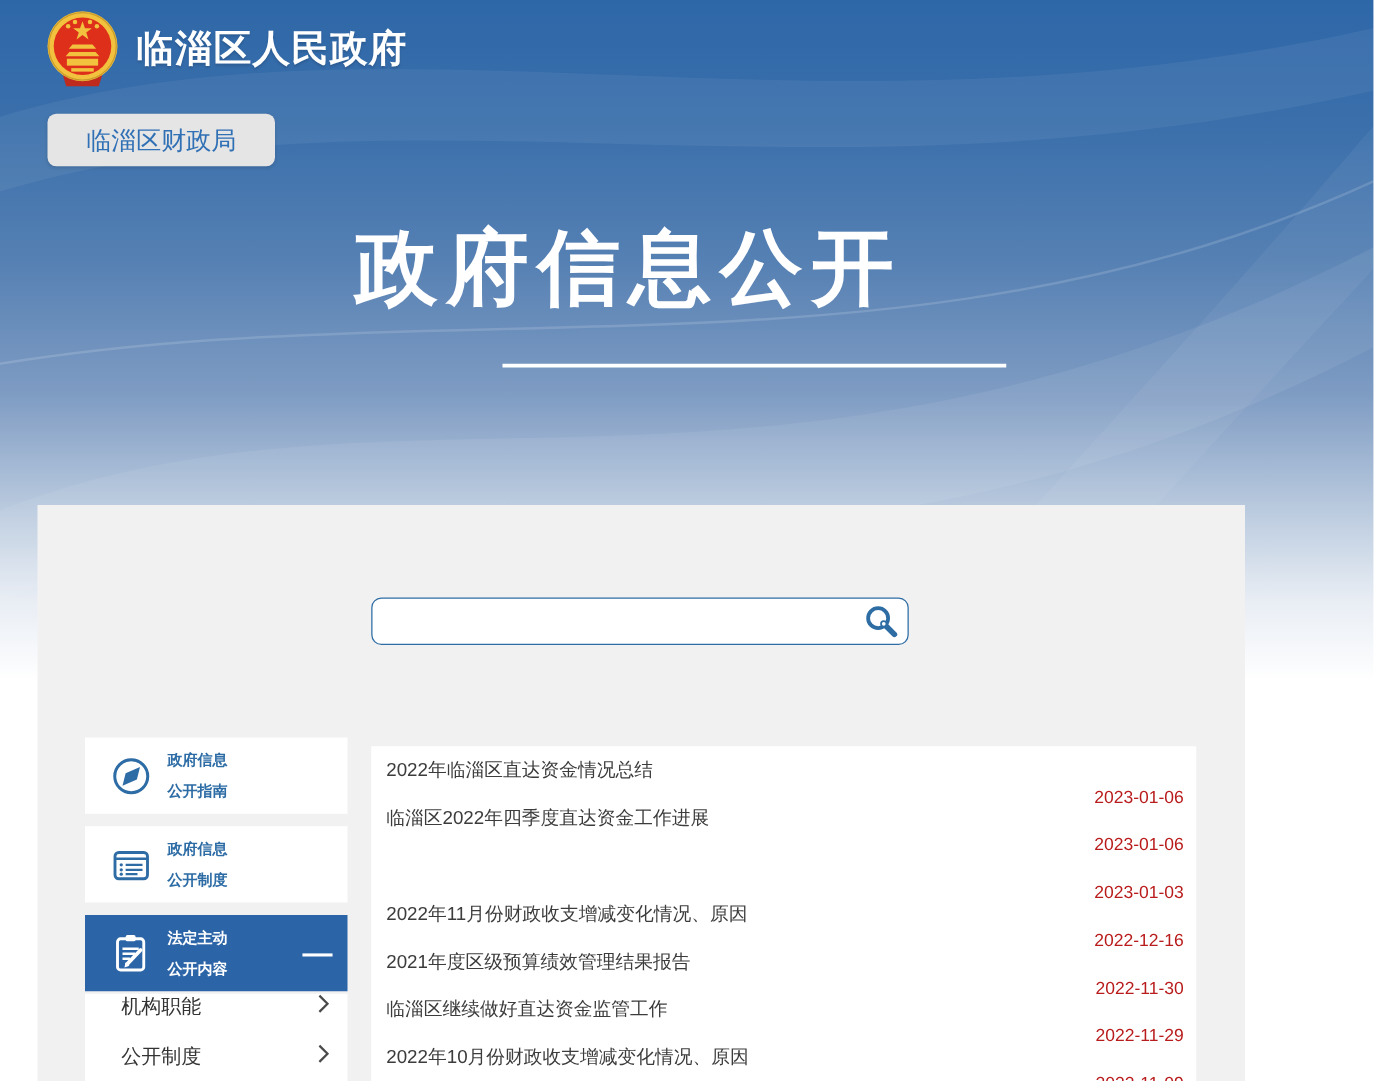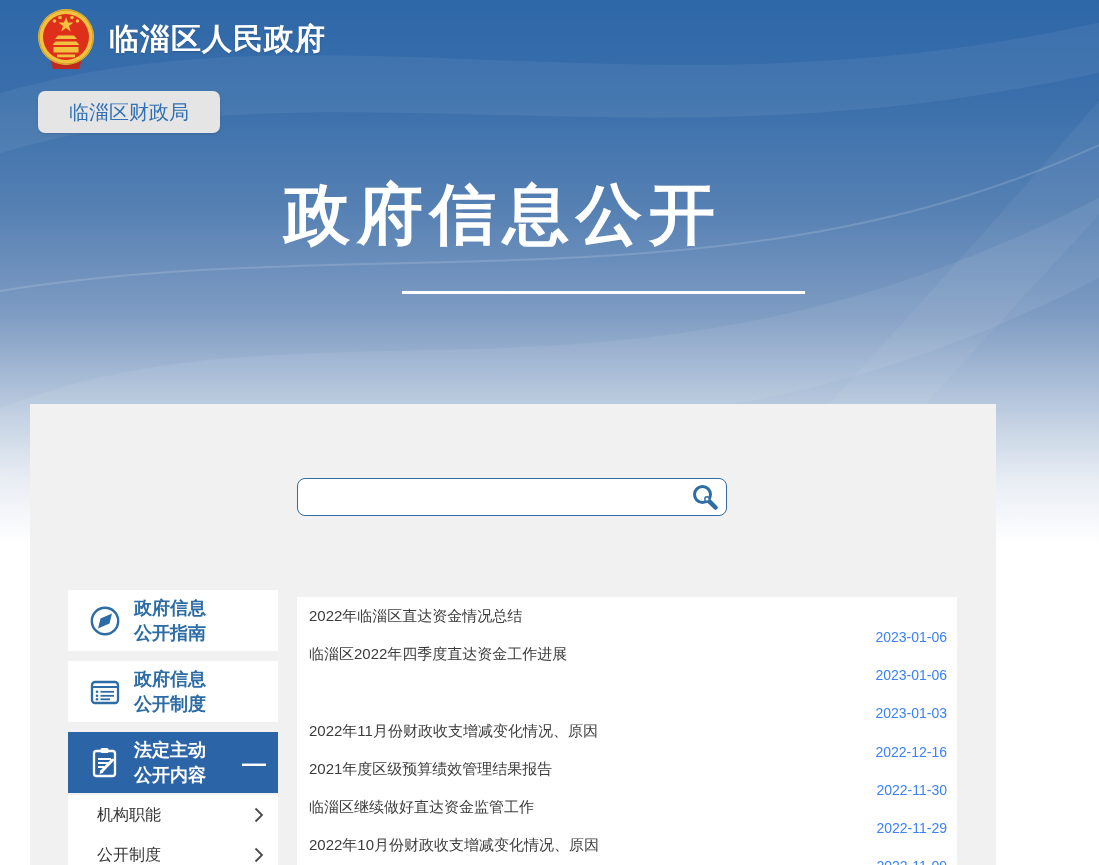"政府信息" .side-label { font-size: 18px -> 12px }
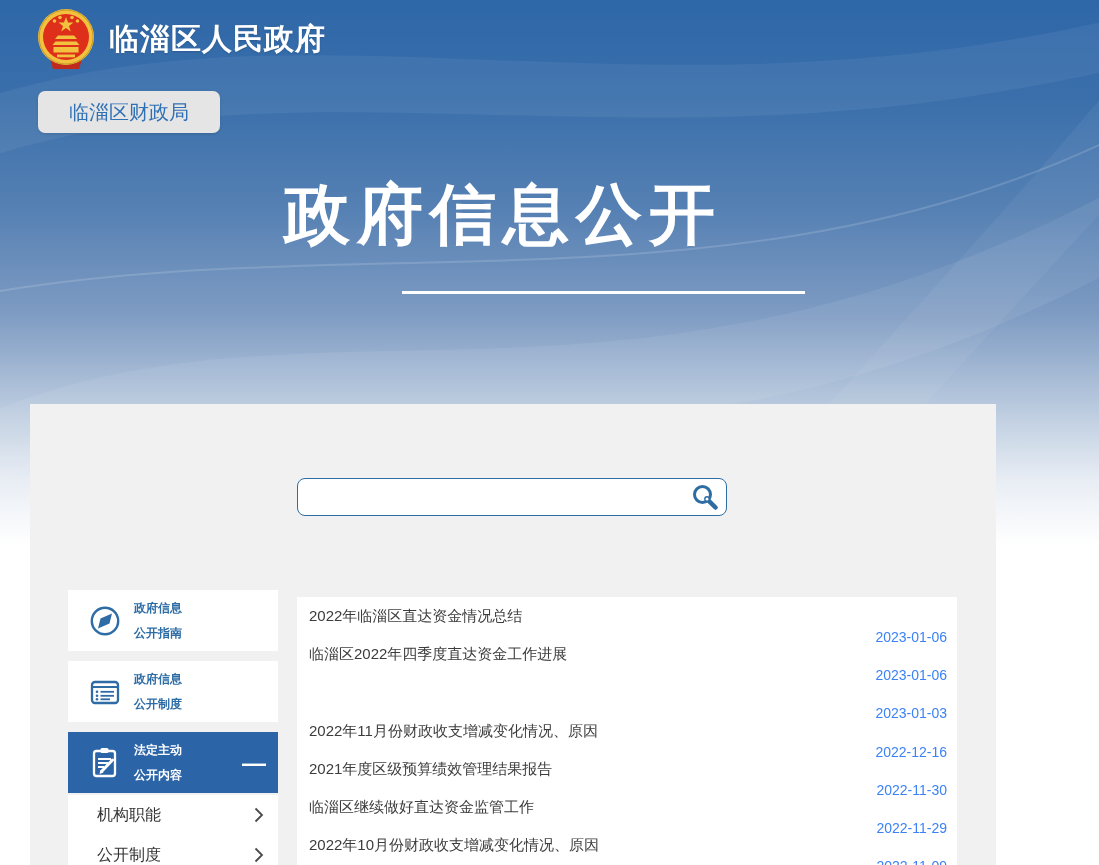"2023-01-06" .article-date { color: #3b82f6 -> #b91c1c }
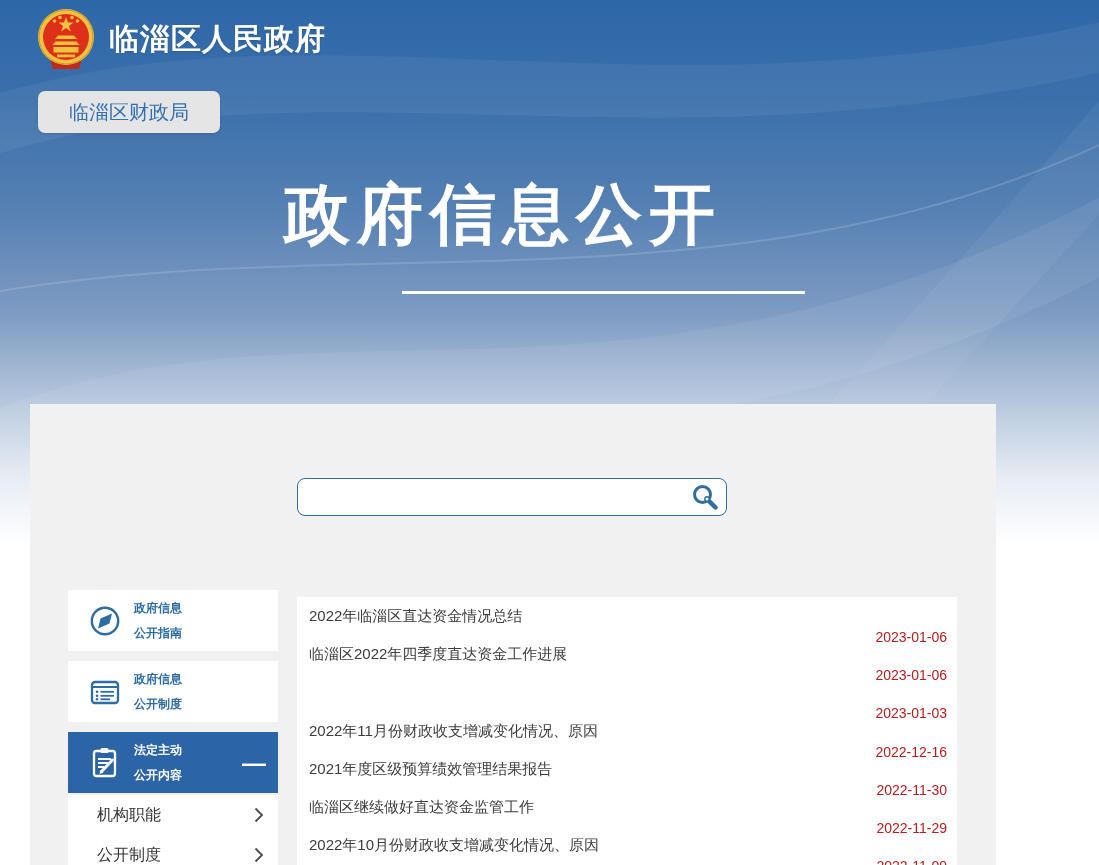"机构职能" .submenu-row { align-items: center -> flex-start }
